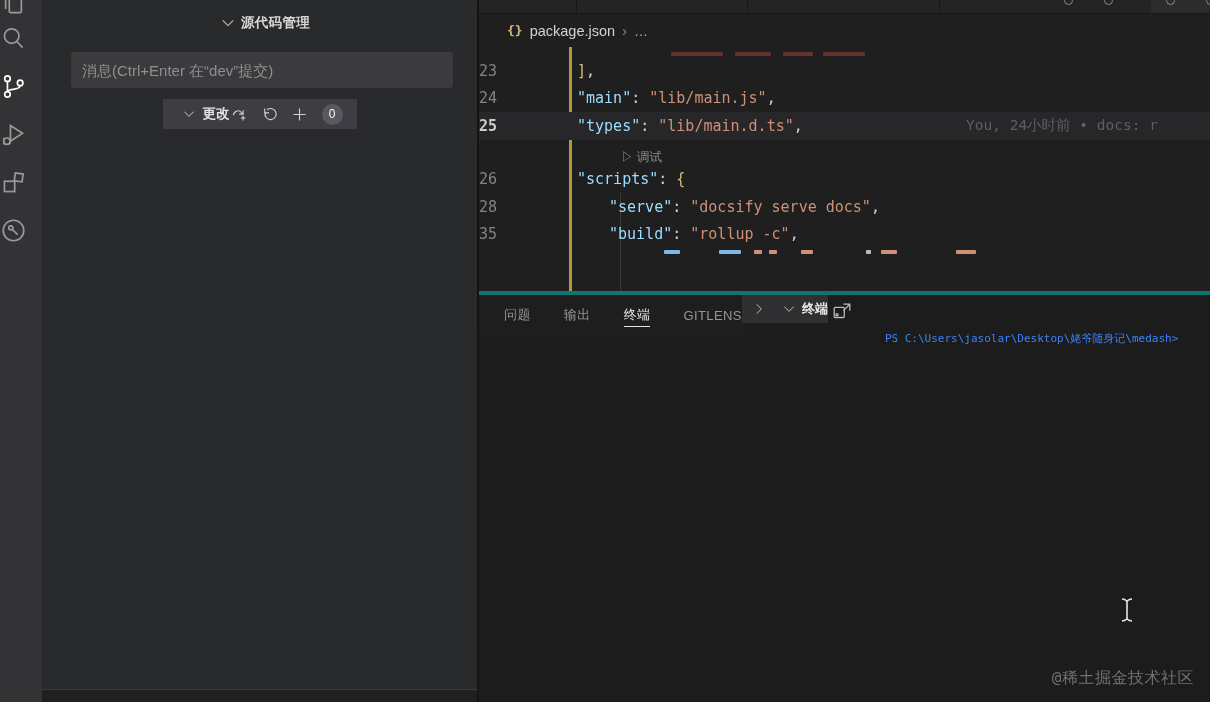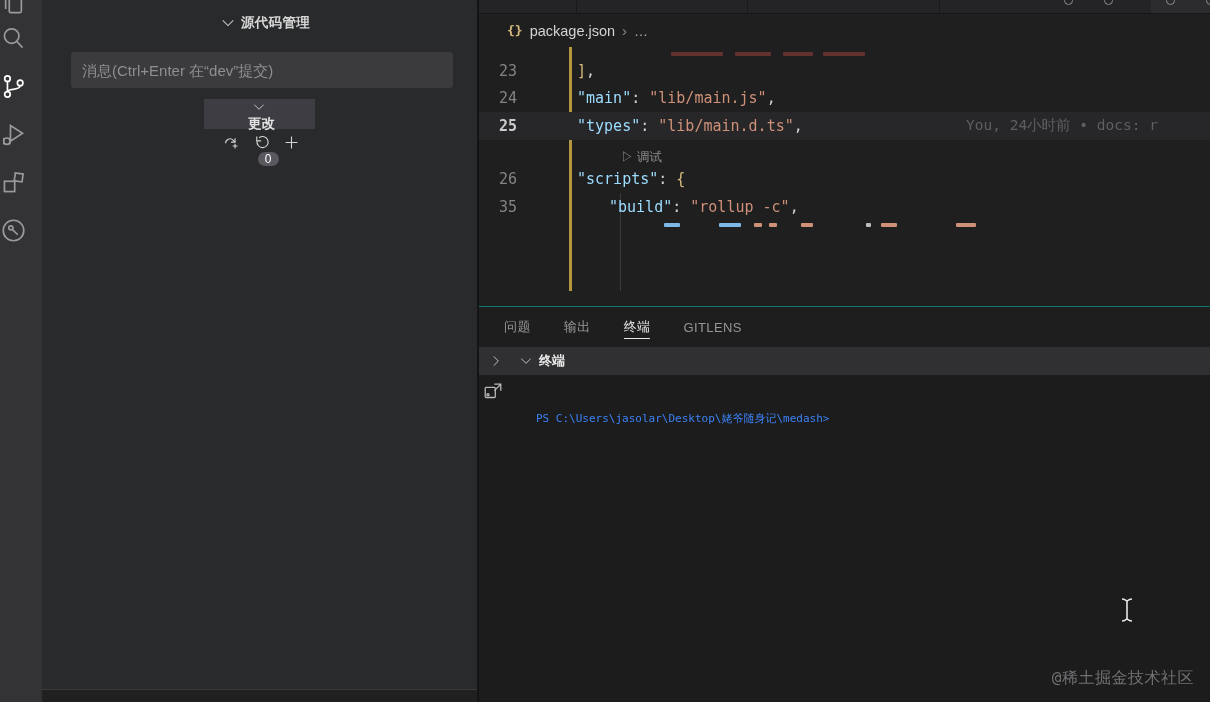"23" .lnum { text-align: center -> left }
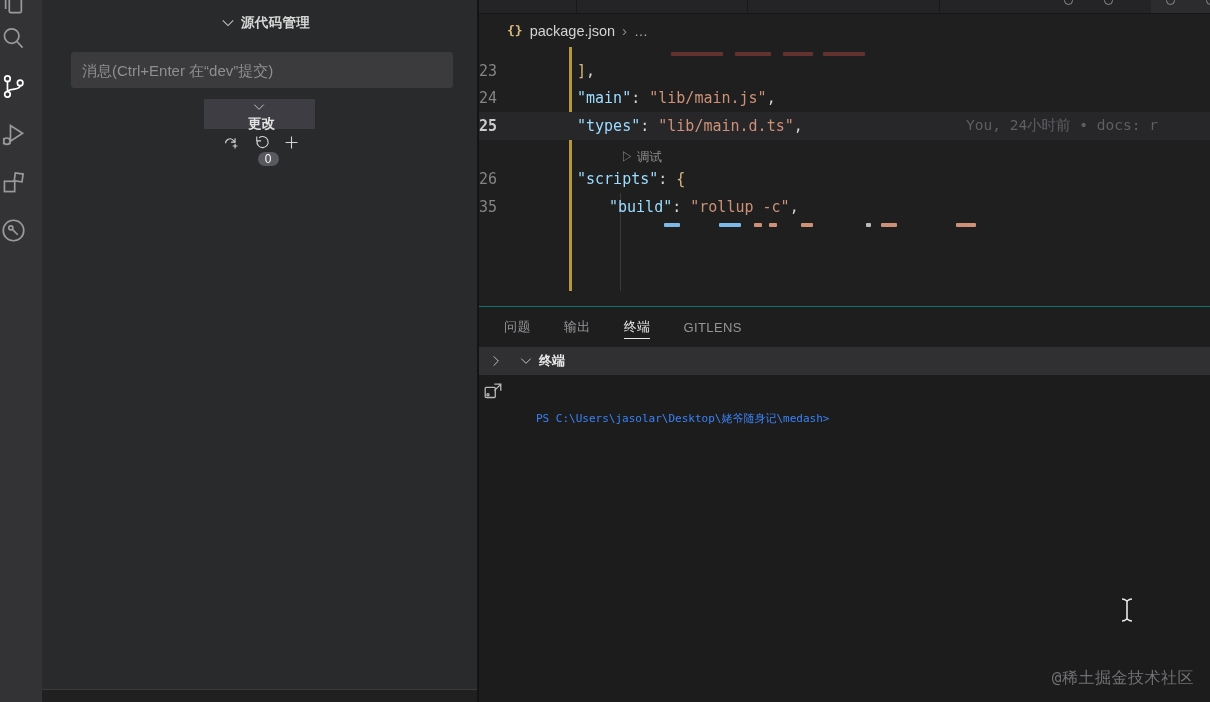"更改" .changes-row { flex-direction: column -> none }
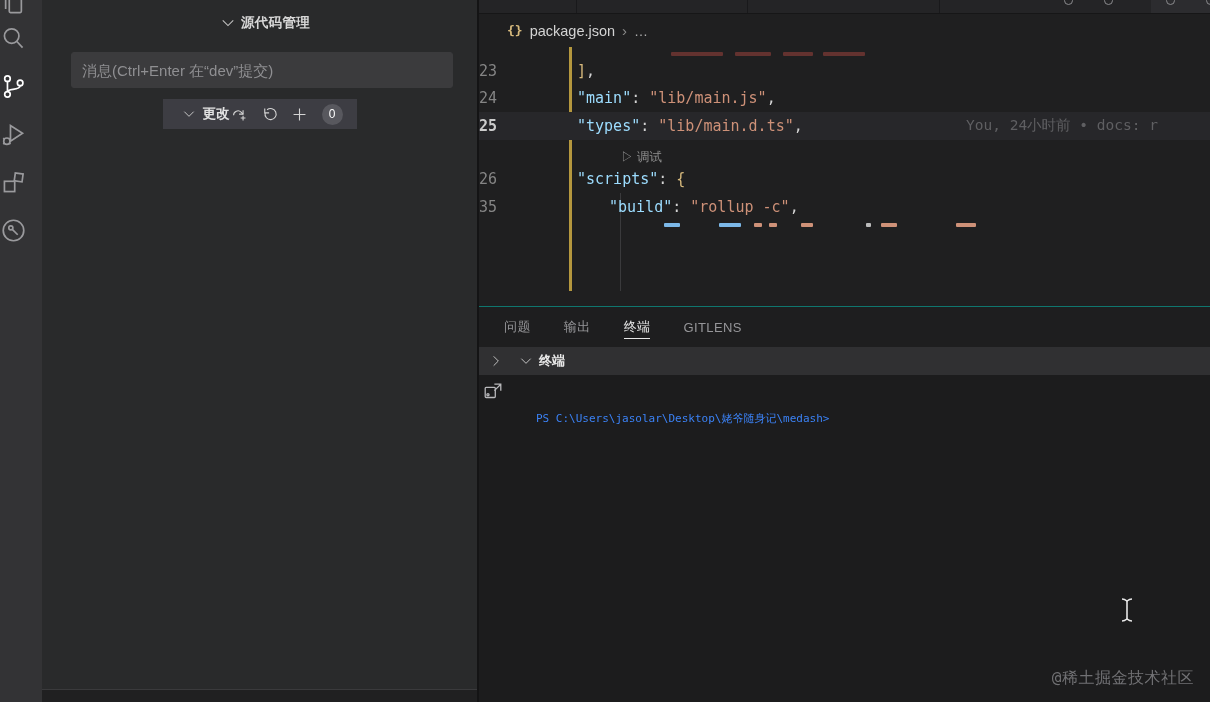"28" div.row { html: none -> <div><span>28</span><span><span>"serve"</span><span>: </span><span>"docsify serve docs"</span><span>,</span></span></div> }
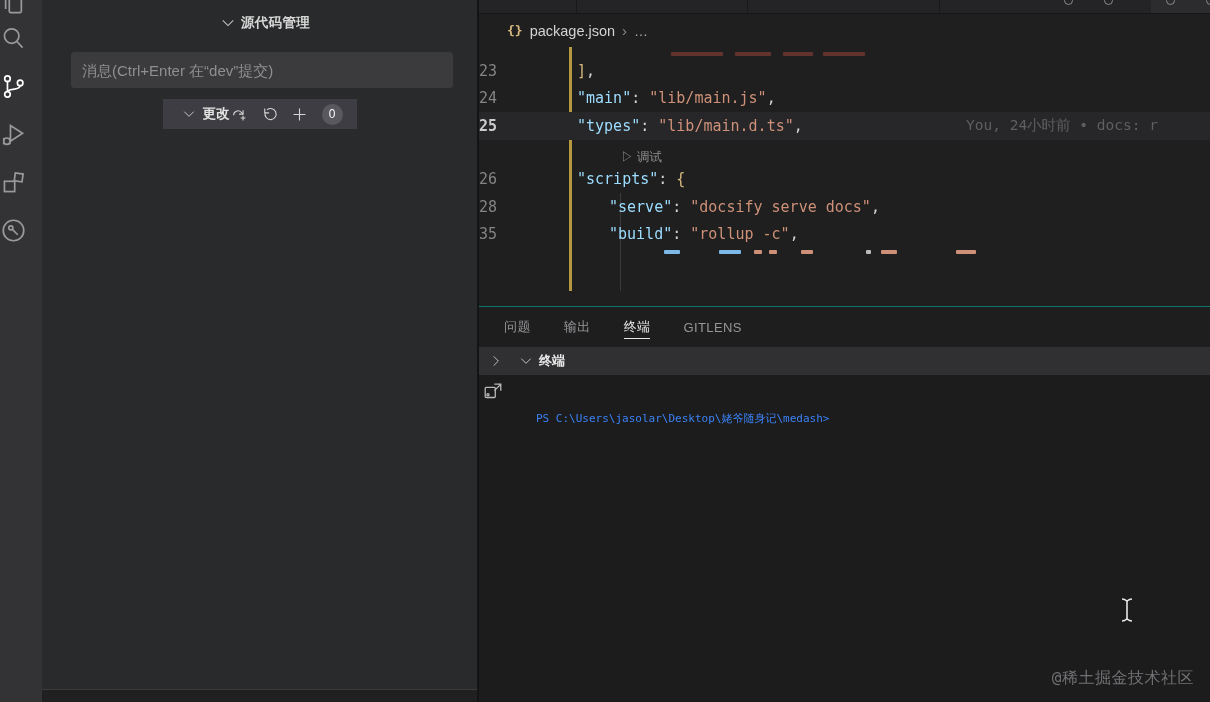"问题" .panel { border-top: 1px solid #0f766e -> 4px solid #0f766e; flex-direction: column -> row; margin-top: 15px -> none }
